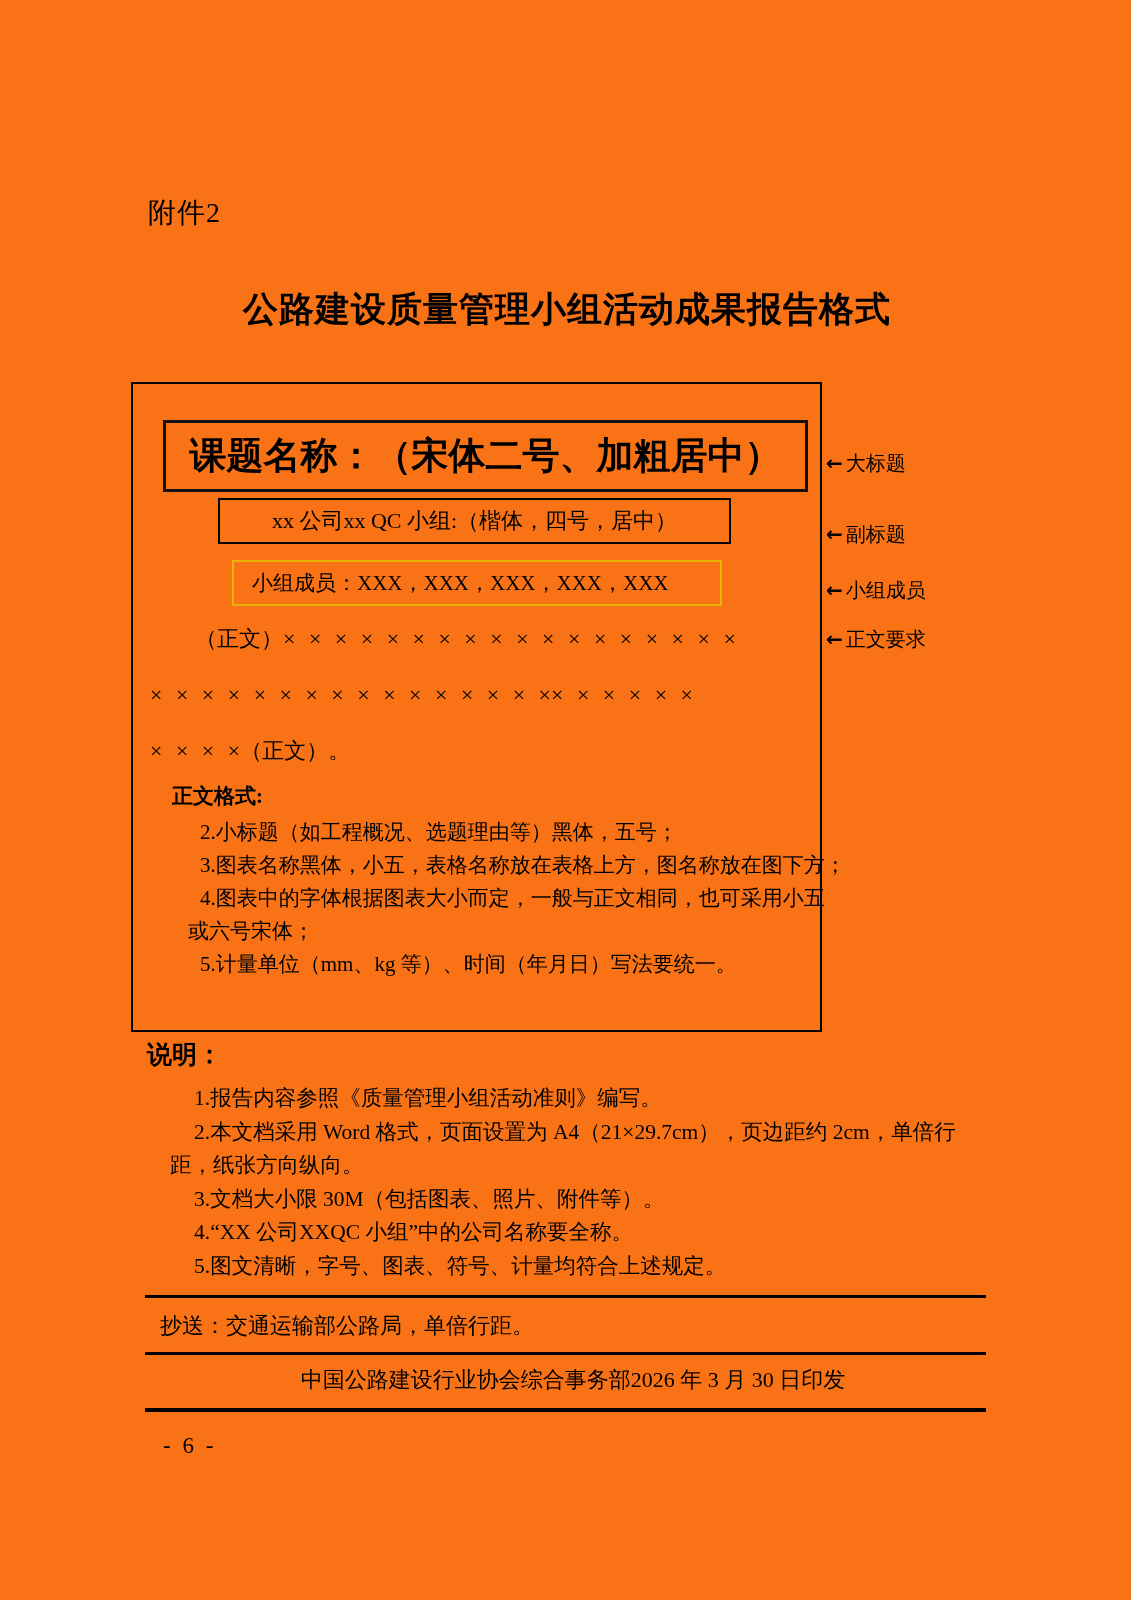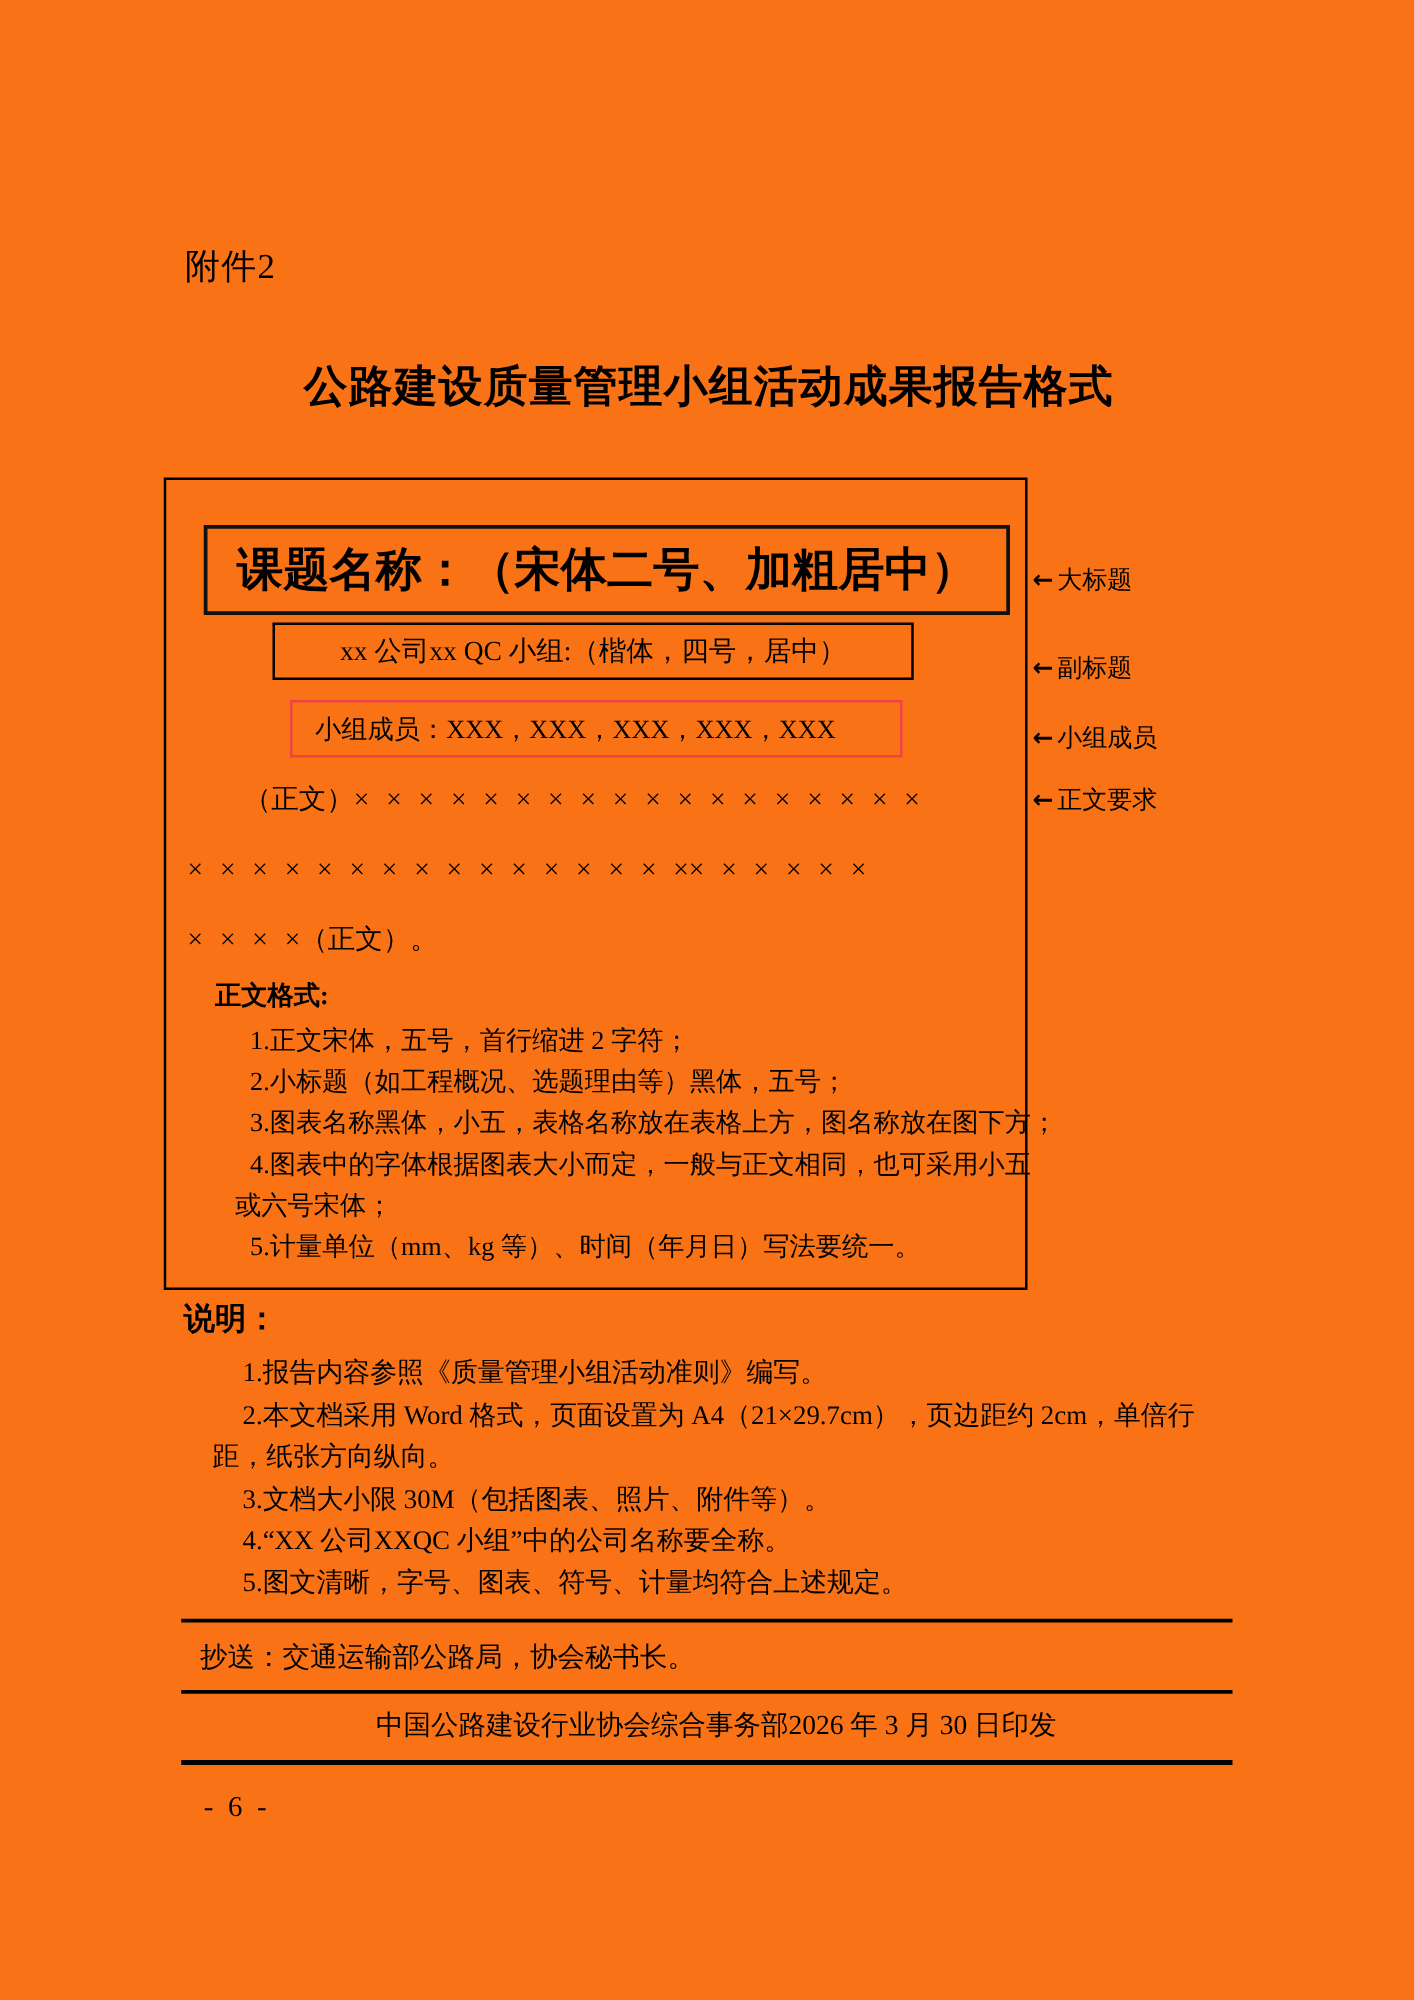"小组成员：XXX，XXX，XXX，XXX，XXX" .members-box { border: 2px solid #ef4444 -> 2px solid #eab308 }
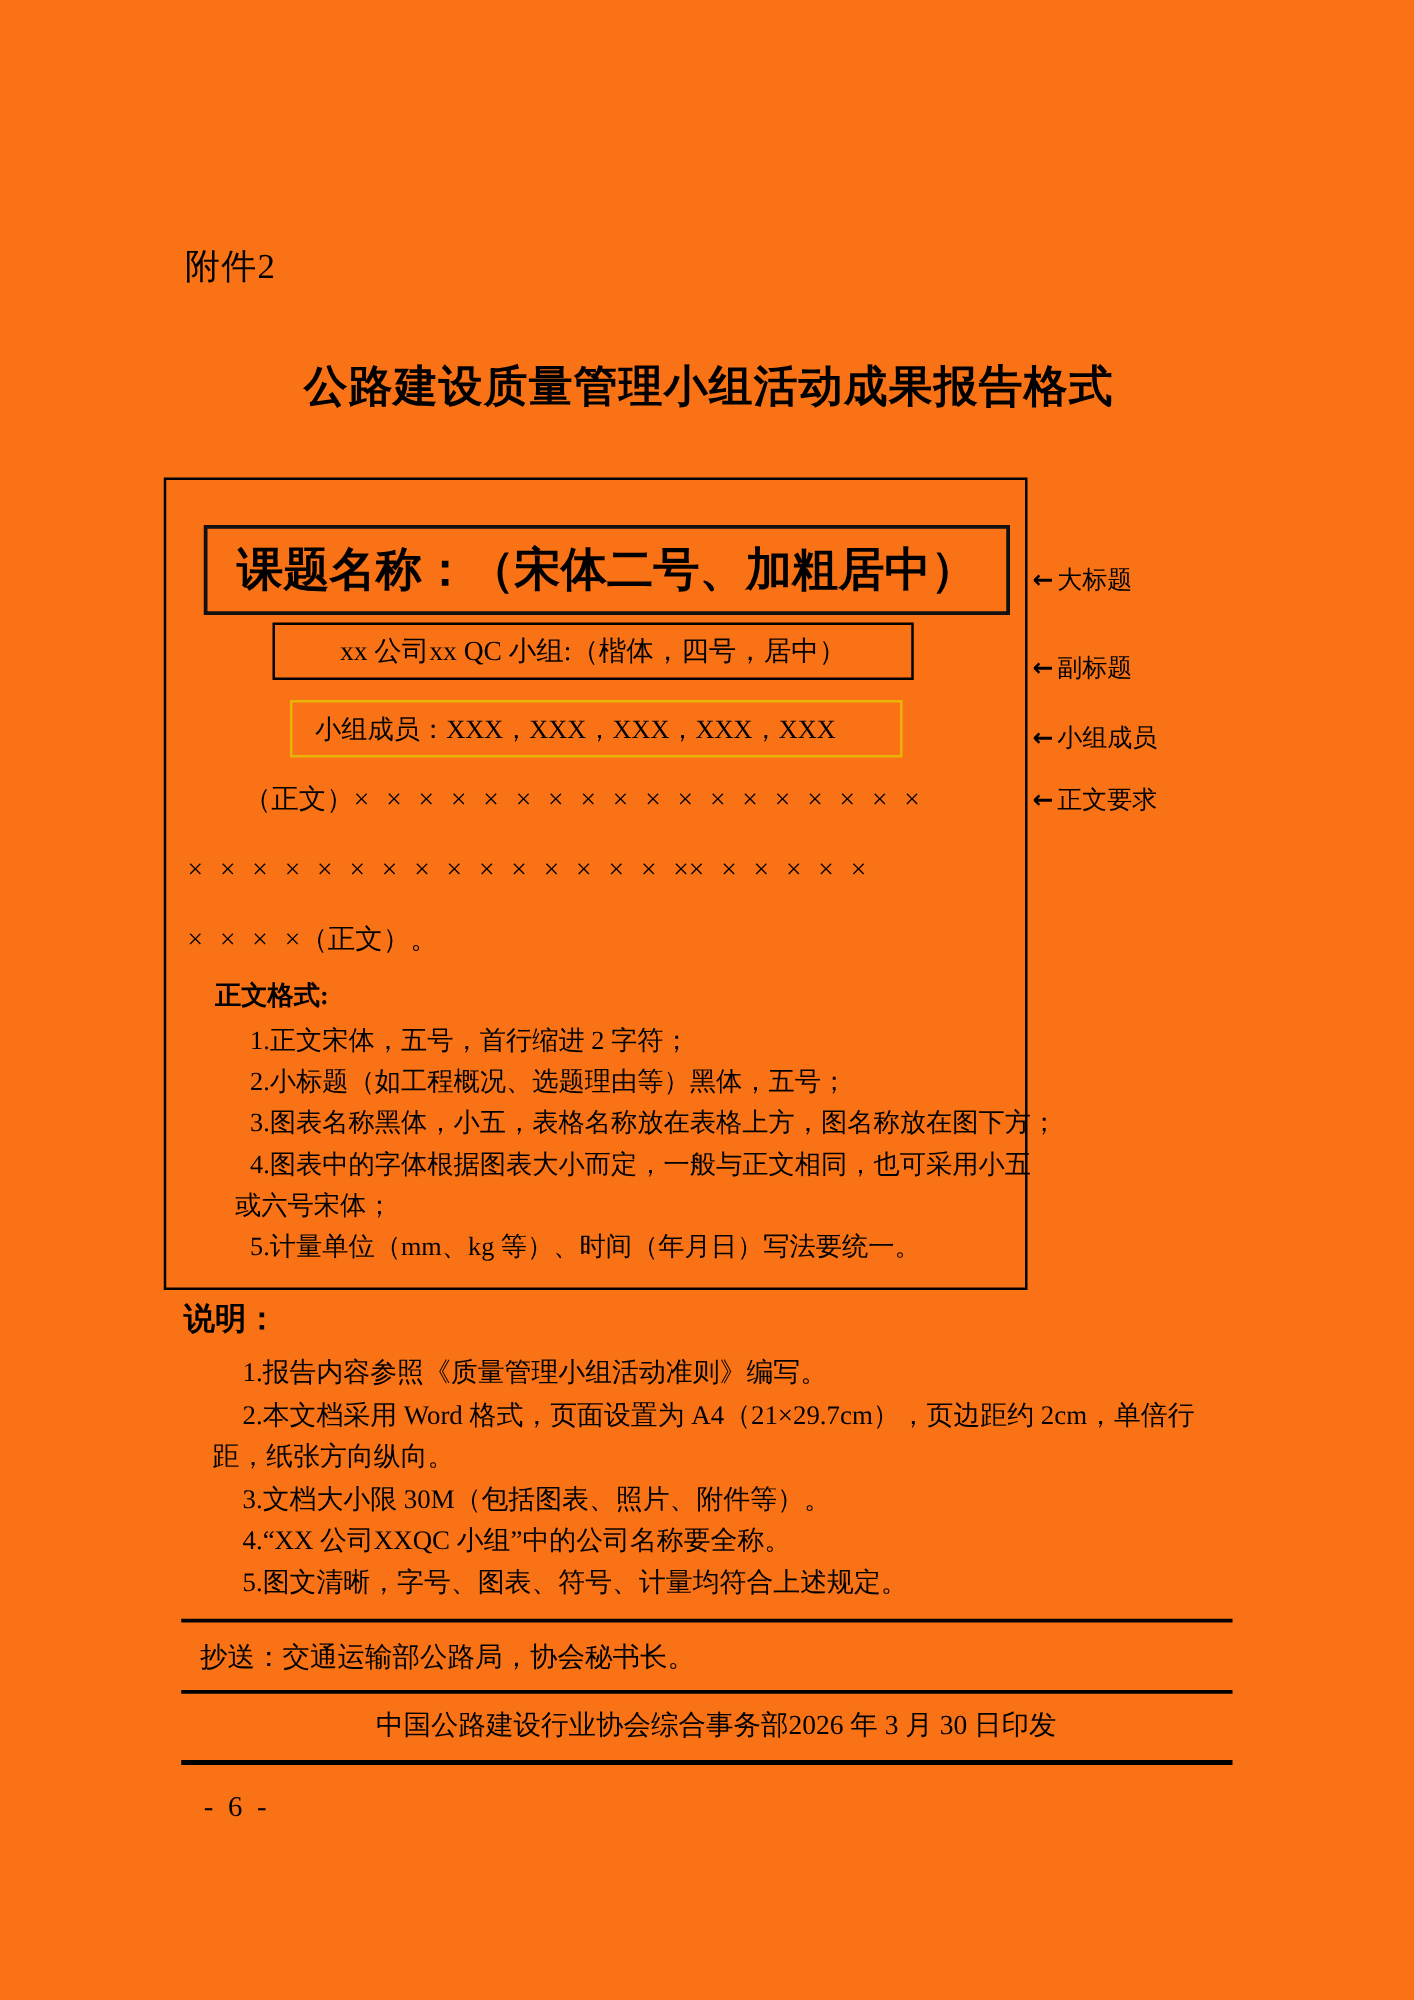"1.正文宋体，五号，首行缩进 2 字符；" div.fmt-item { html: <div>1.正文宋体，五号，首行缩进 2 字符；</div> -> none }
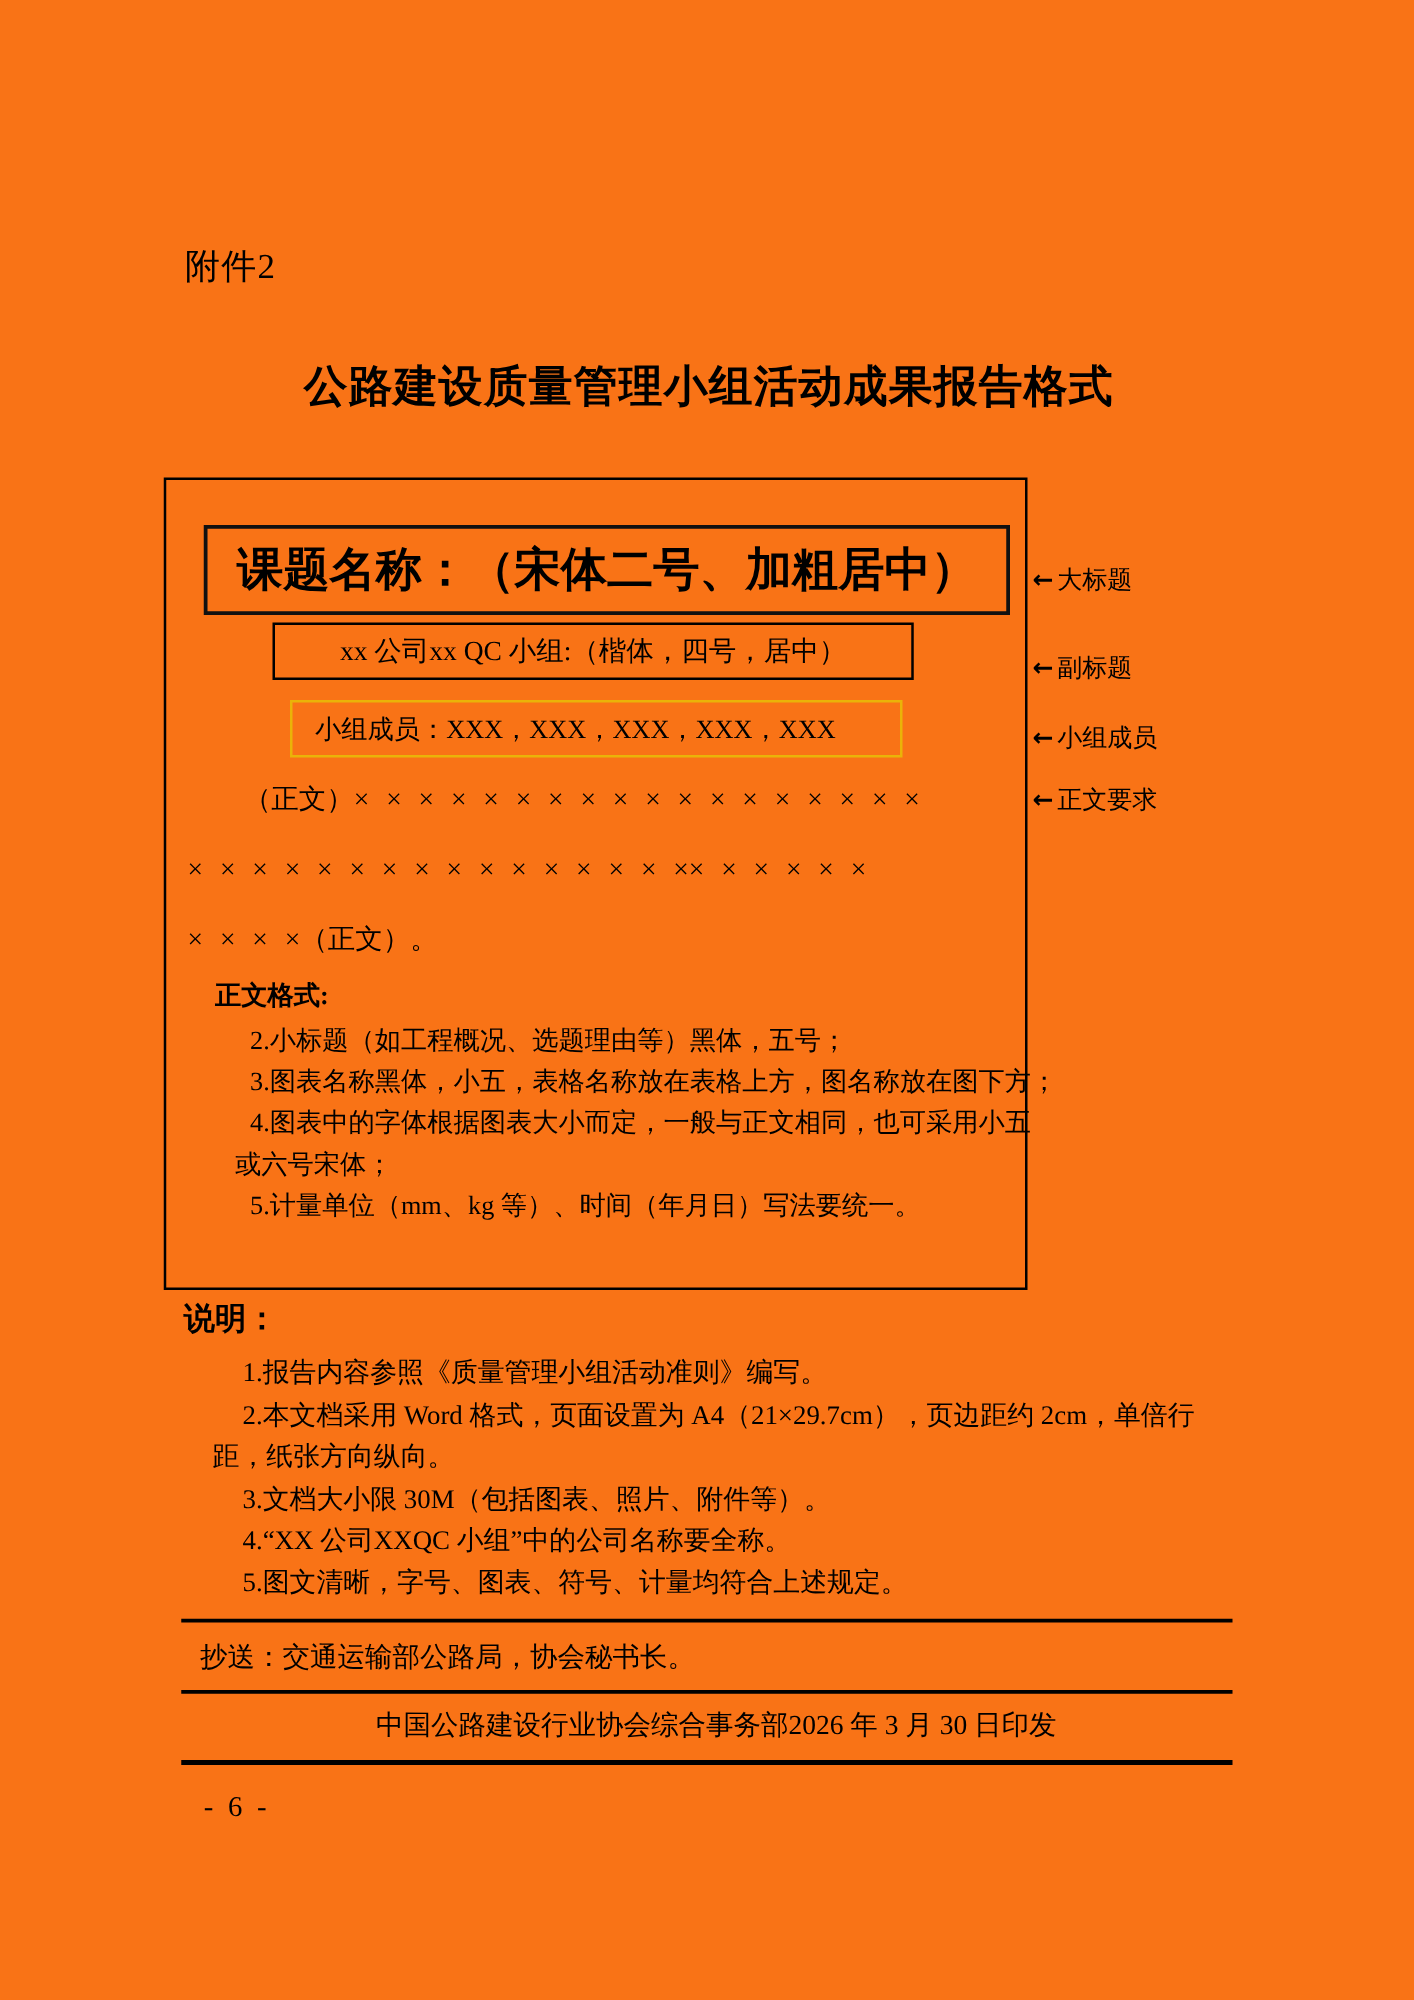"抄送：交通运输部公路局，协会秘书长。" div.cc-line { text: 协会秘书长 -> 单倍行距 }
